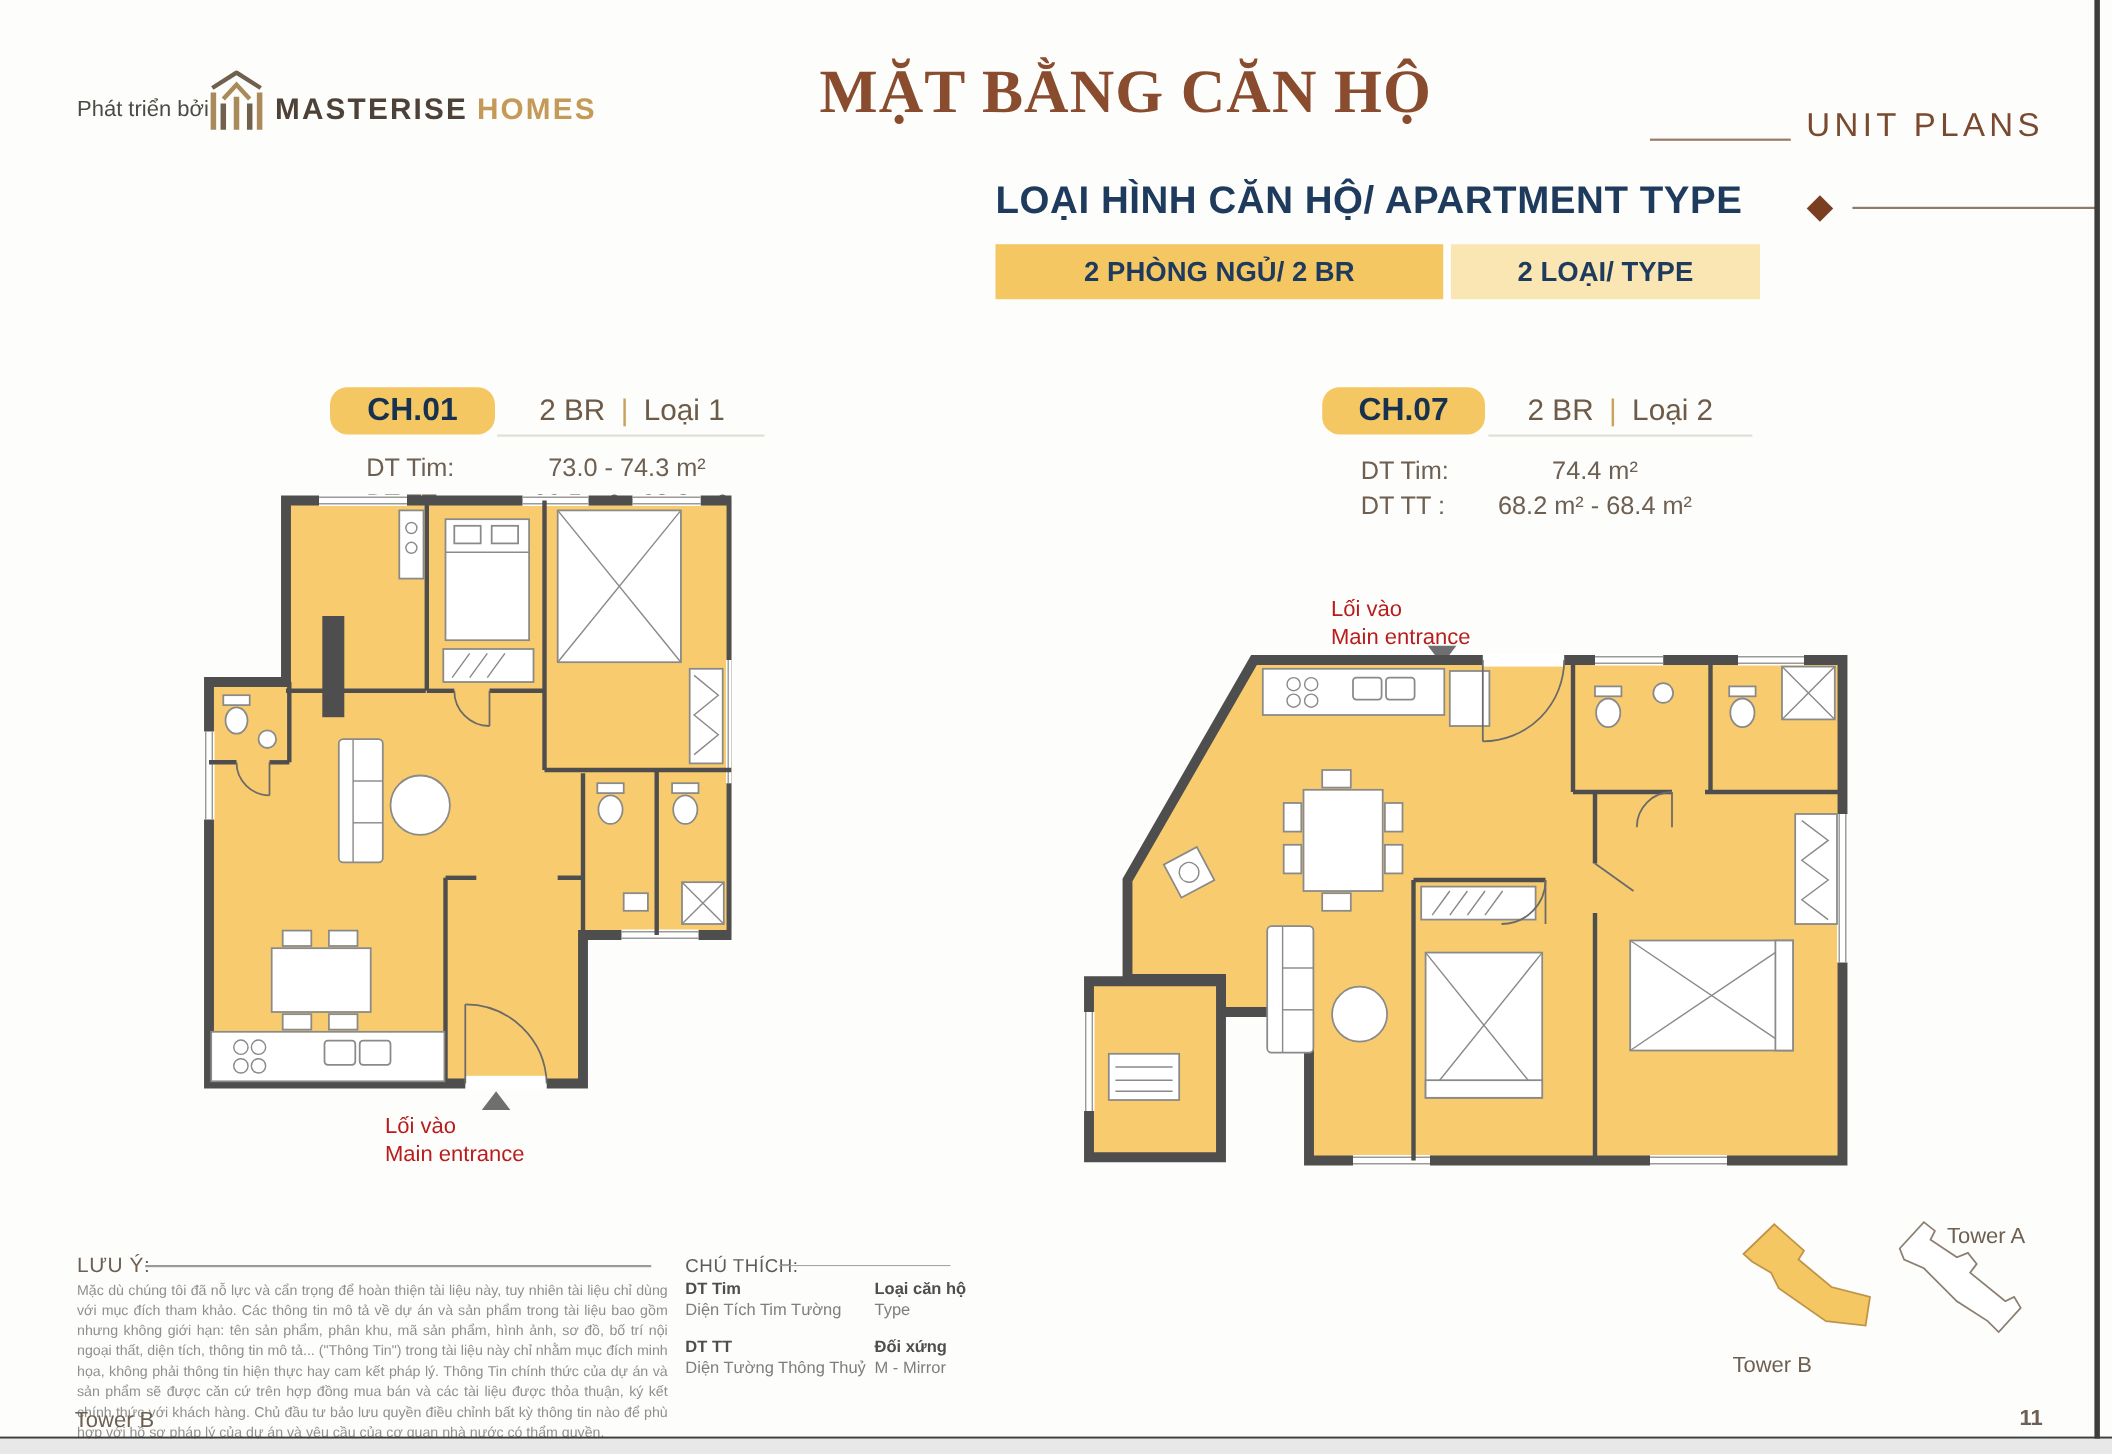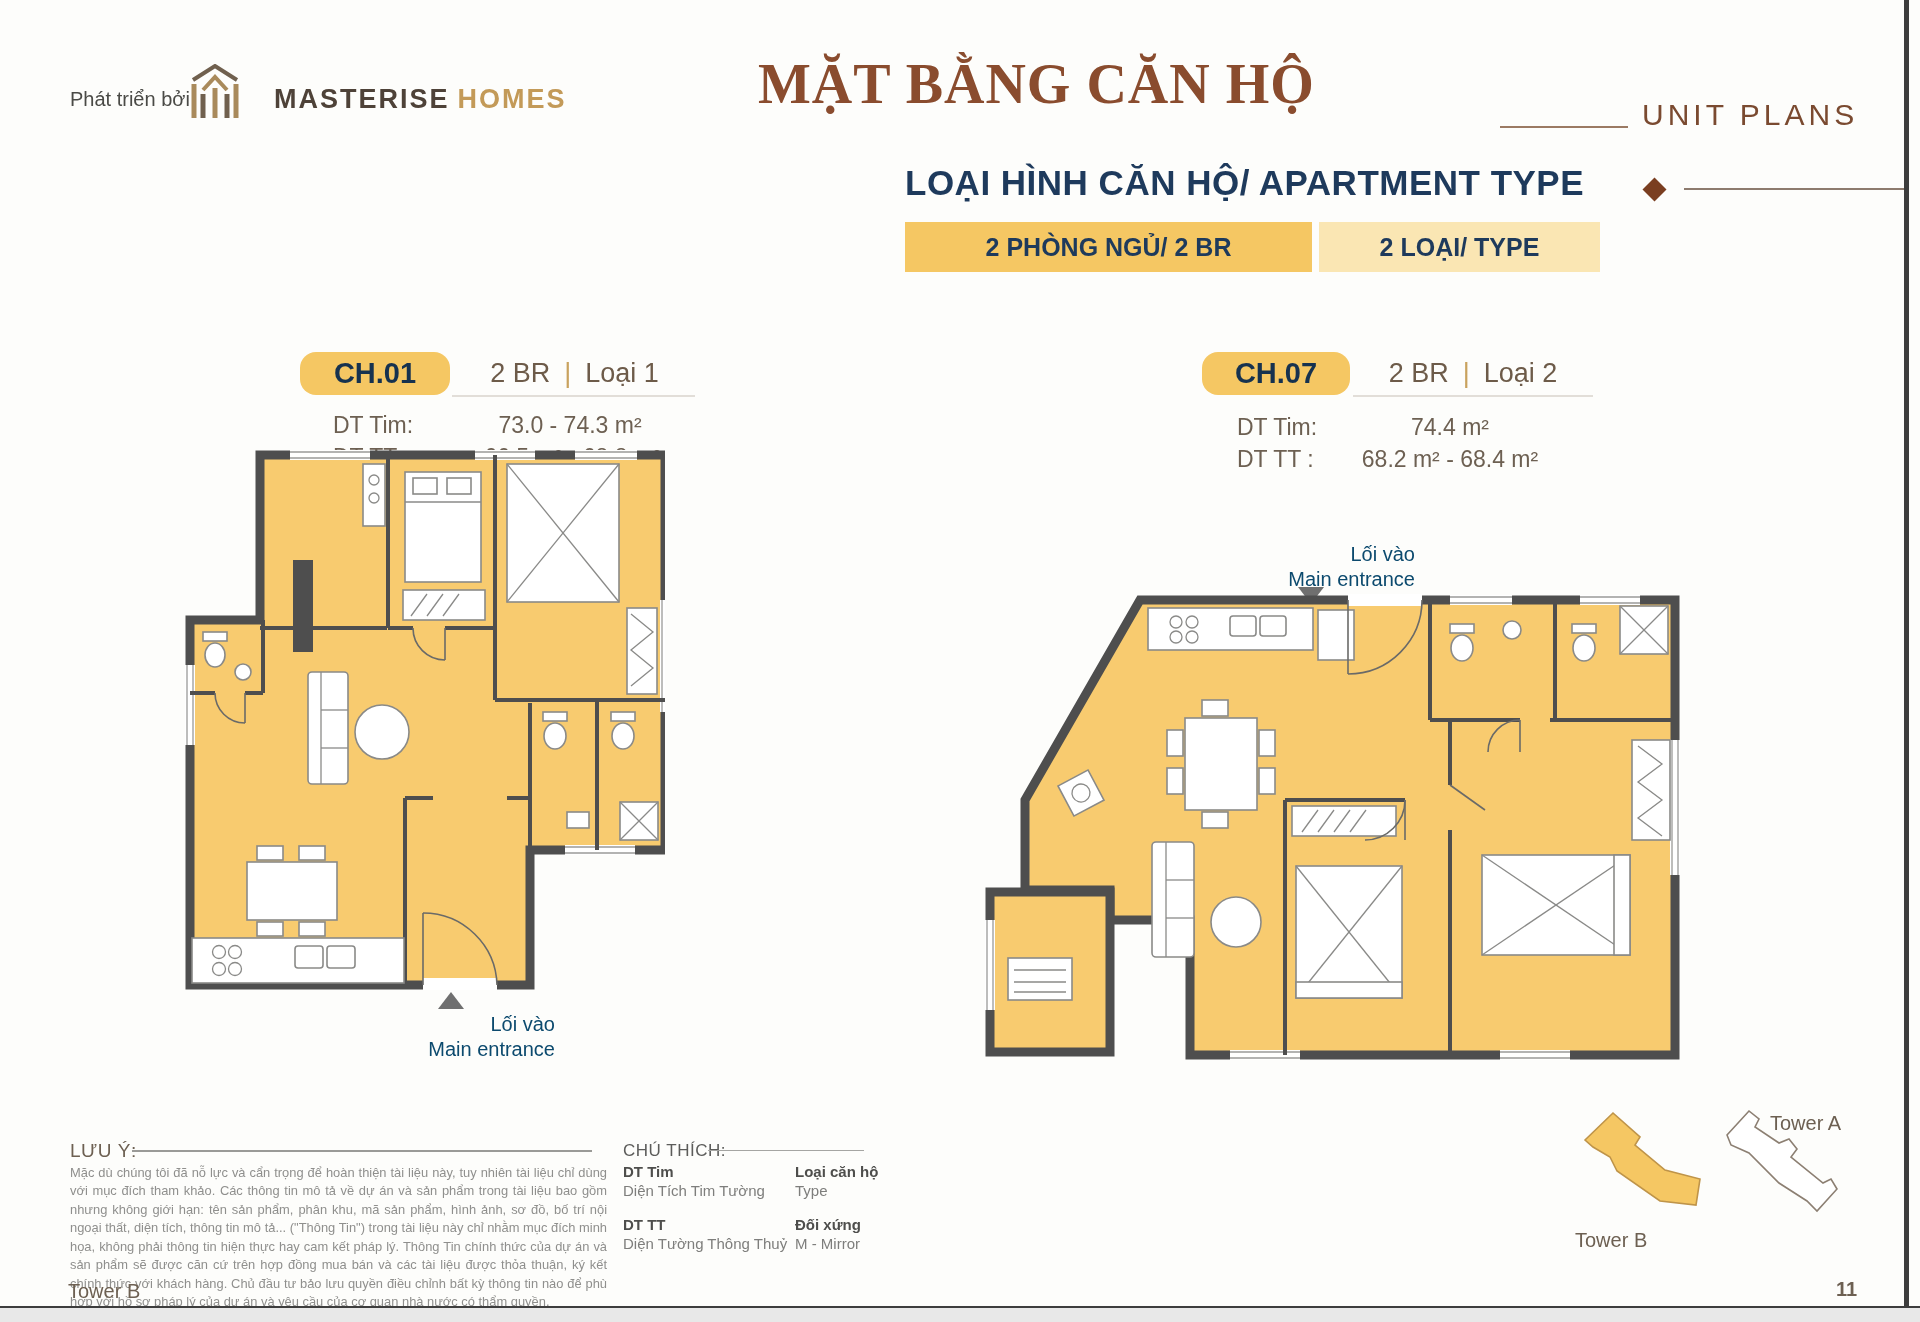"MASTERISE HOMES" .wordmark { margin-left: 24px -> none }
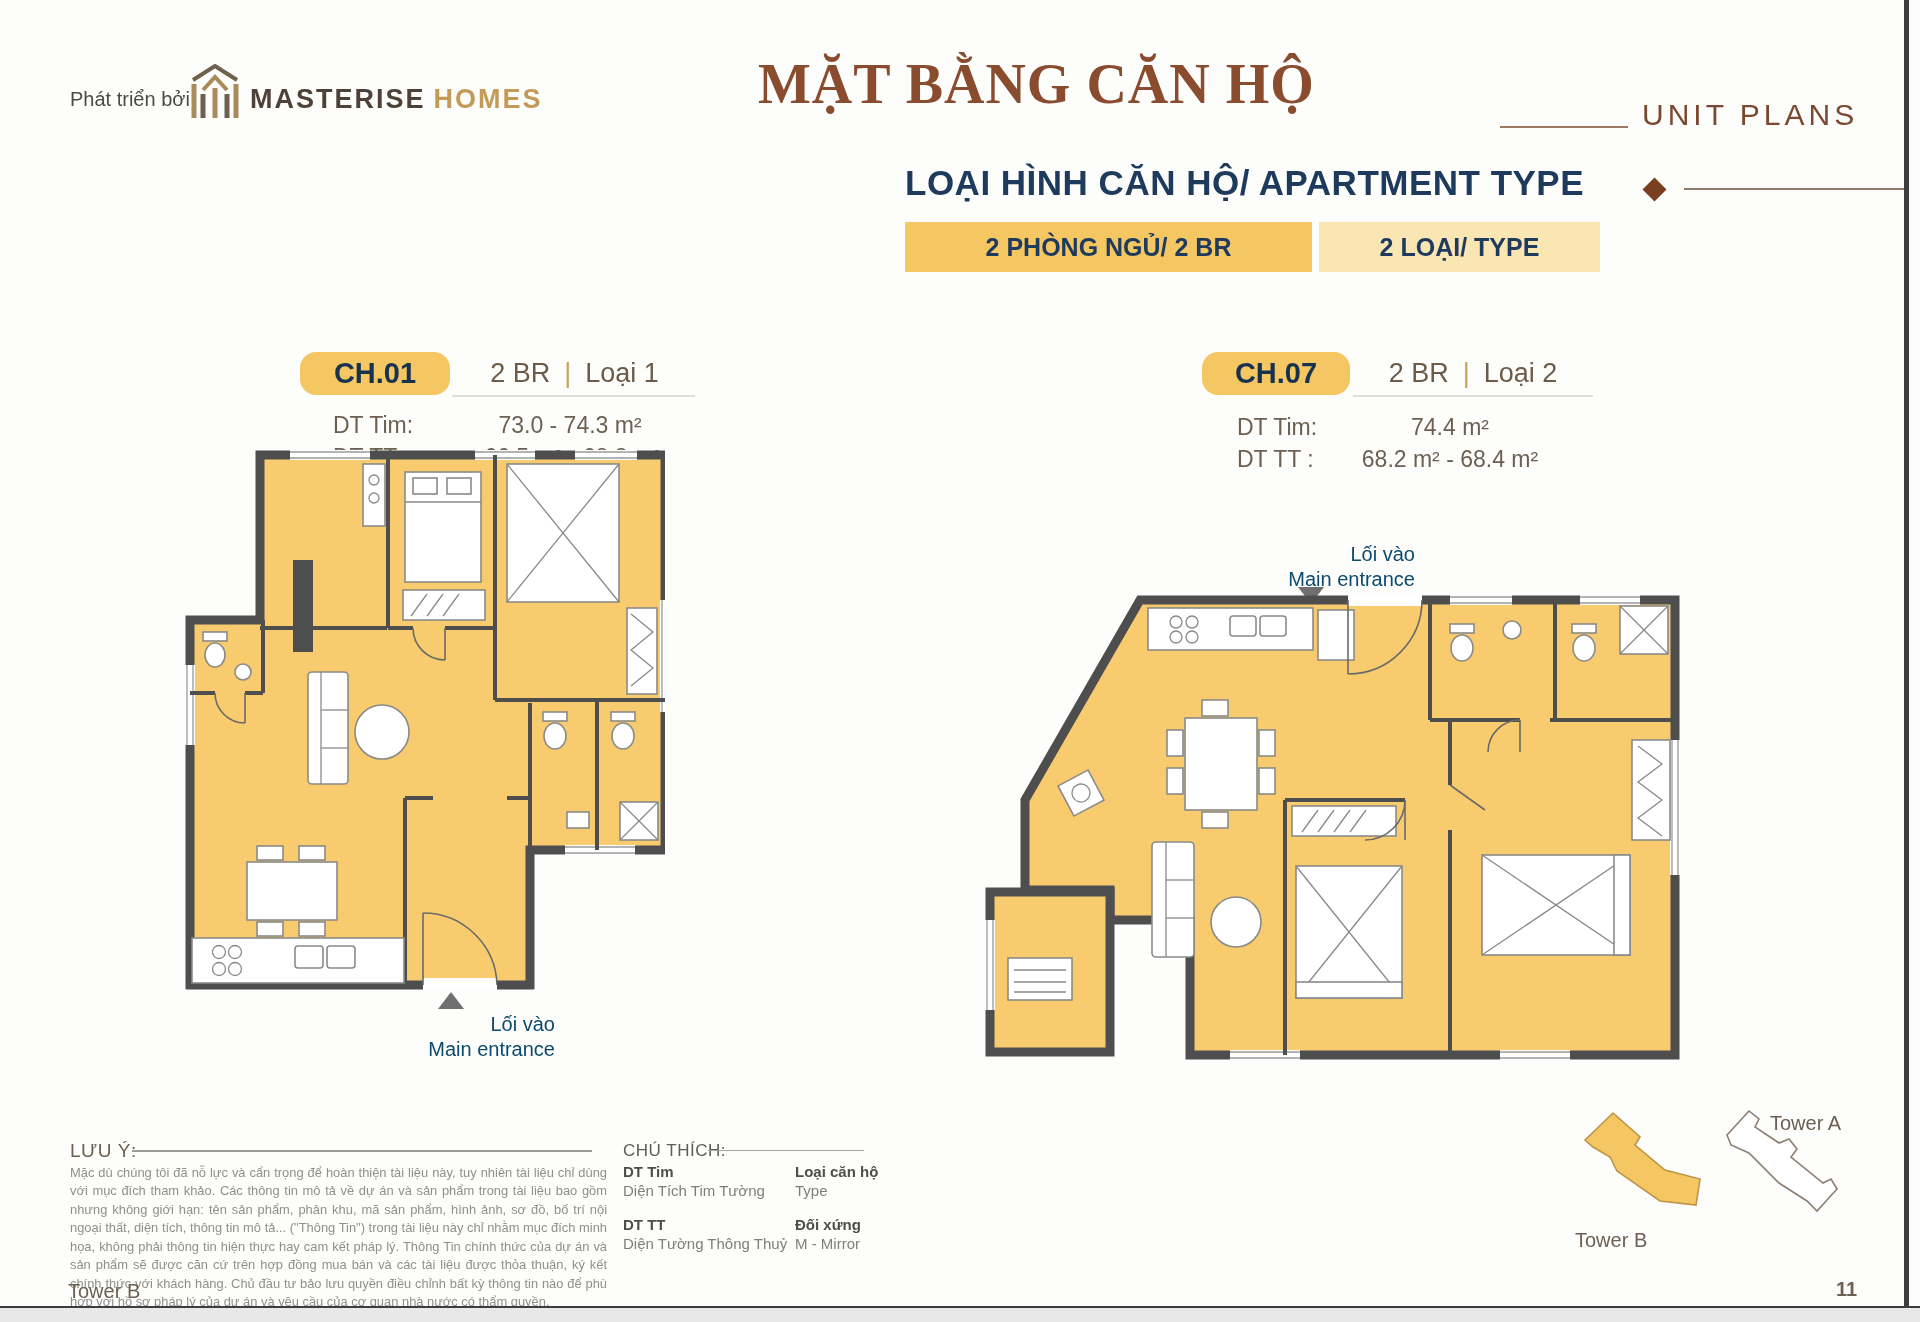"MẶT BẰNG CĂN HỘ" .main-title { margin-left: 13px -> none }
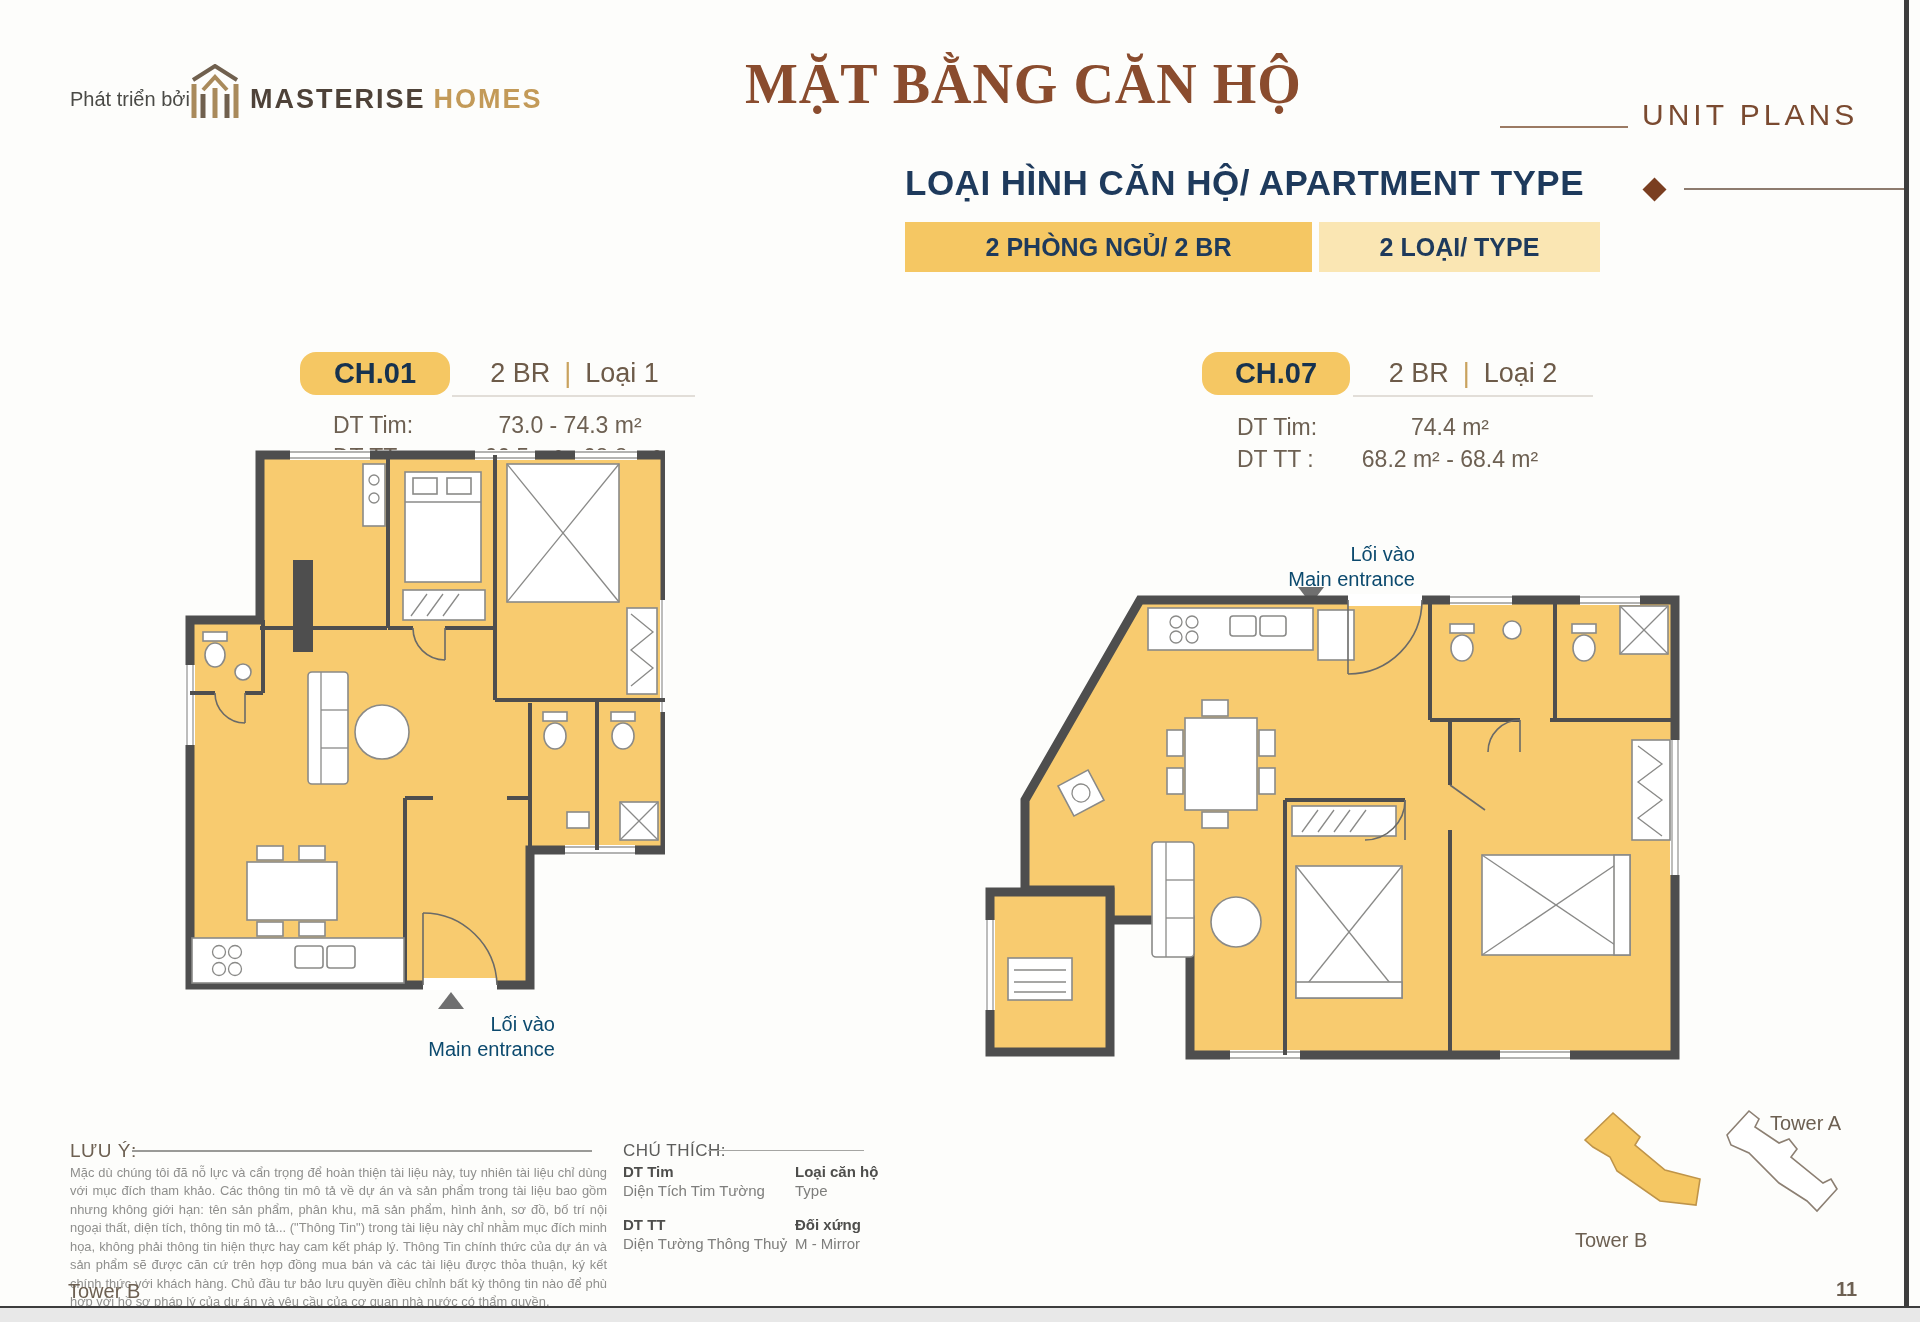"Lối vào" .entrance-label { color: #0c4a6e -> #b91c1c; text-align: right -> left }
